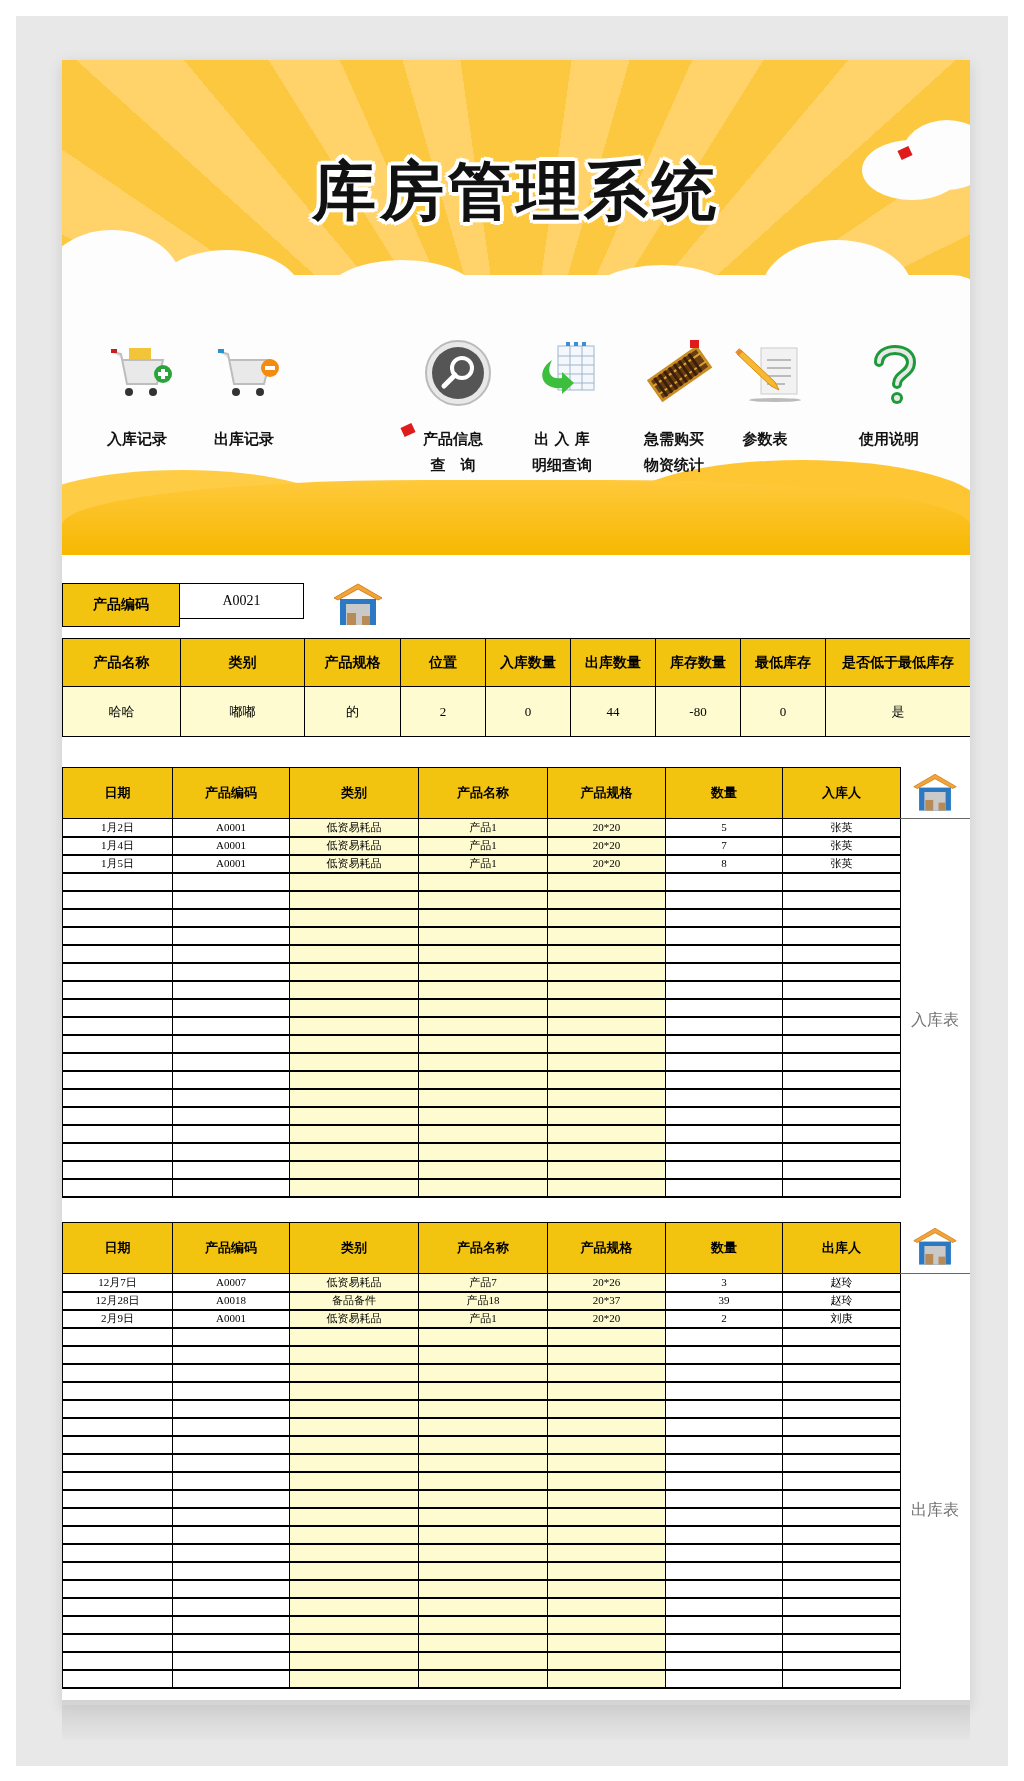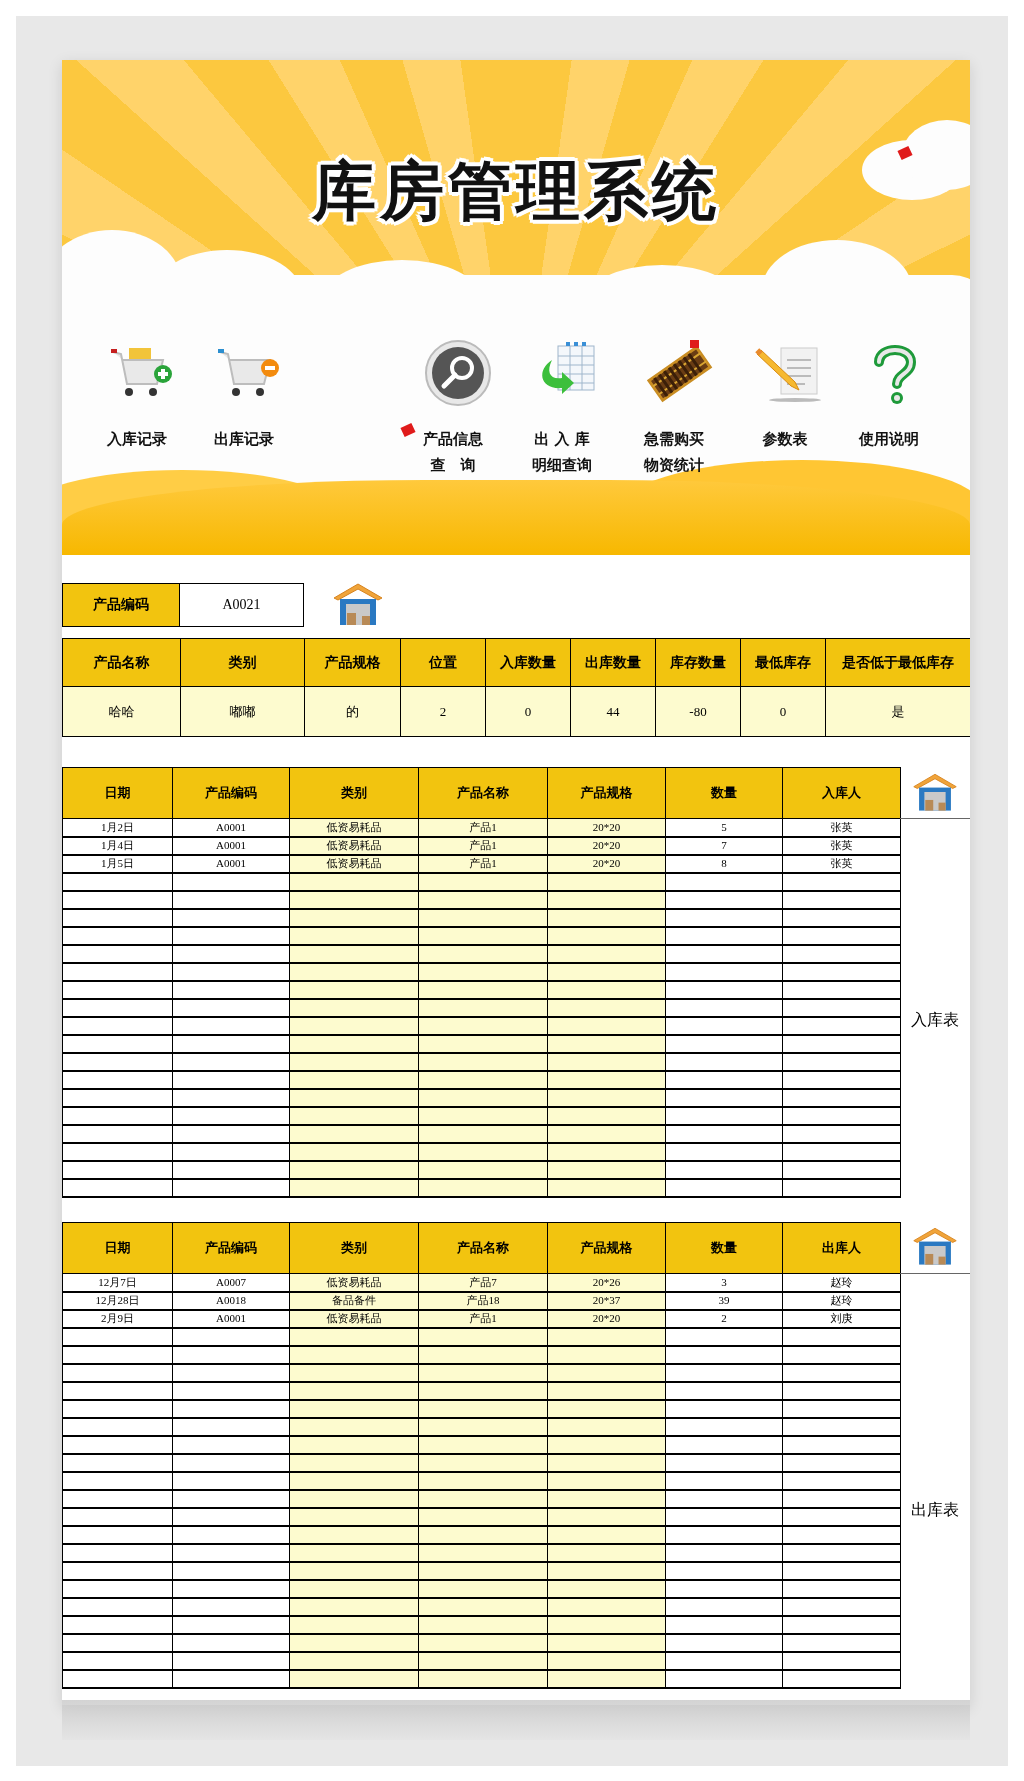"参数表" div.nav-item { left: 668px -> 648px }
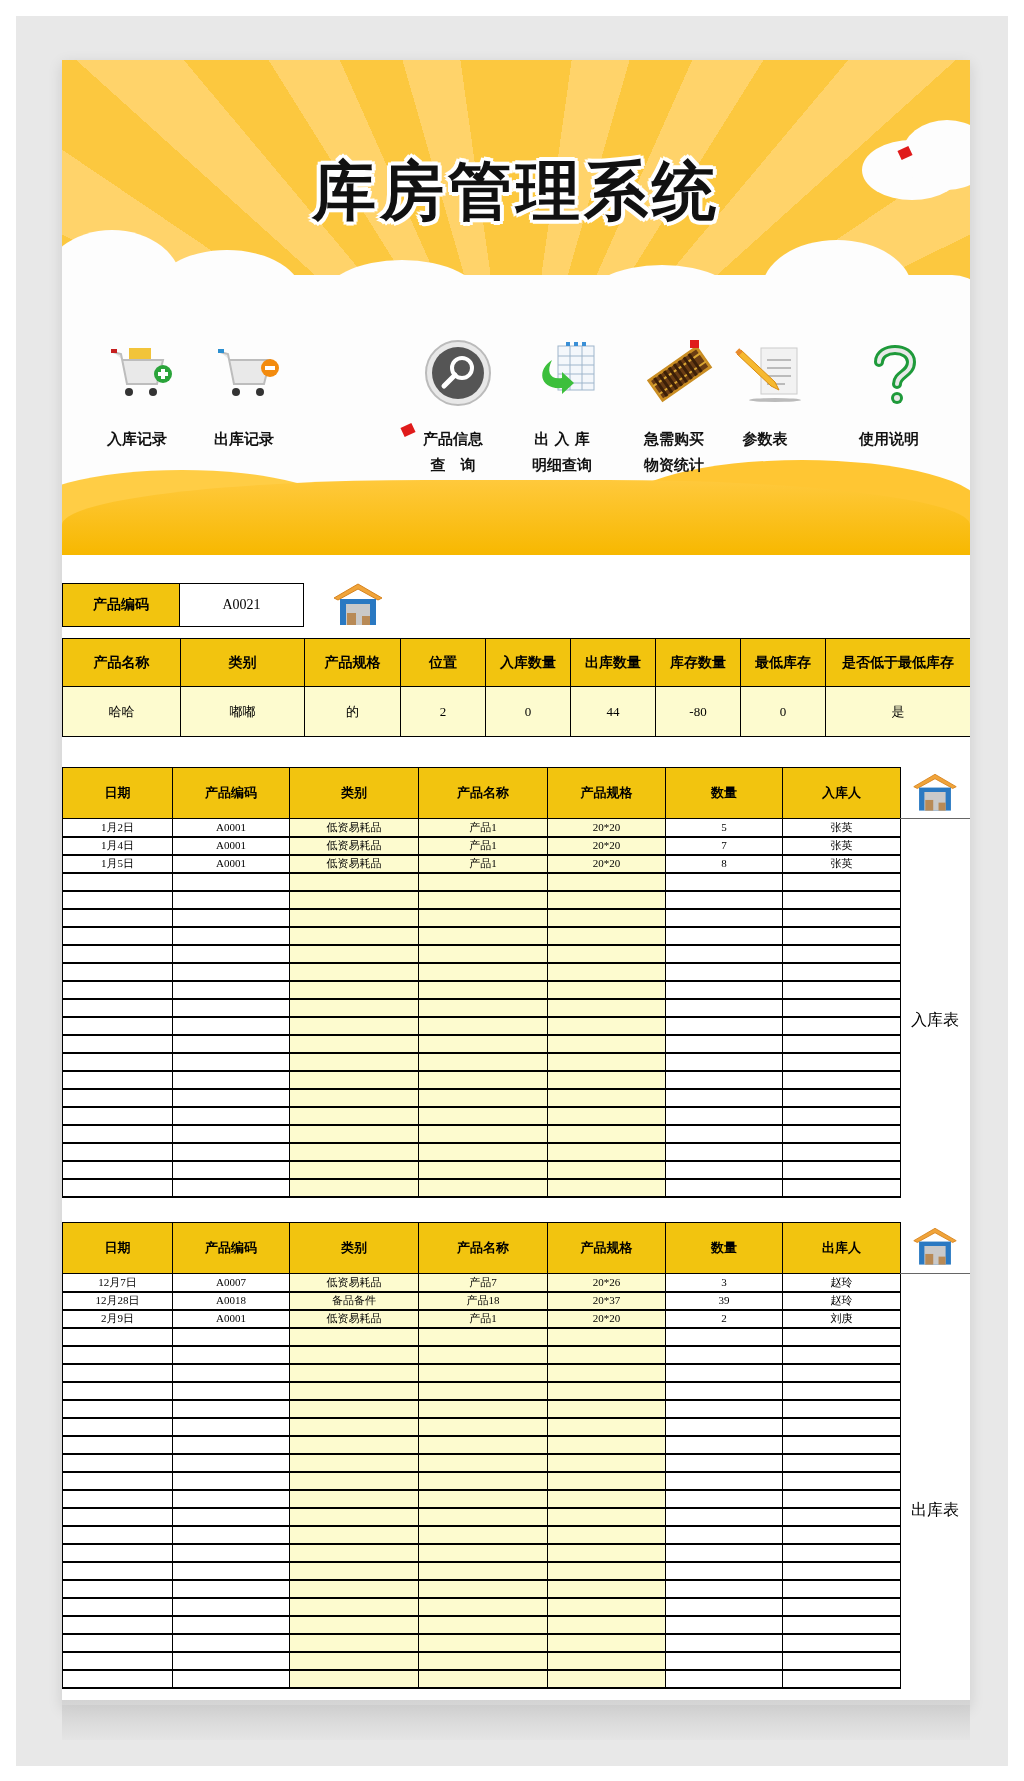"A0021" .lookup-input { height: 44px -> 36px }
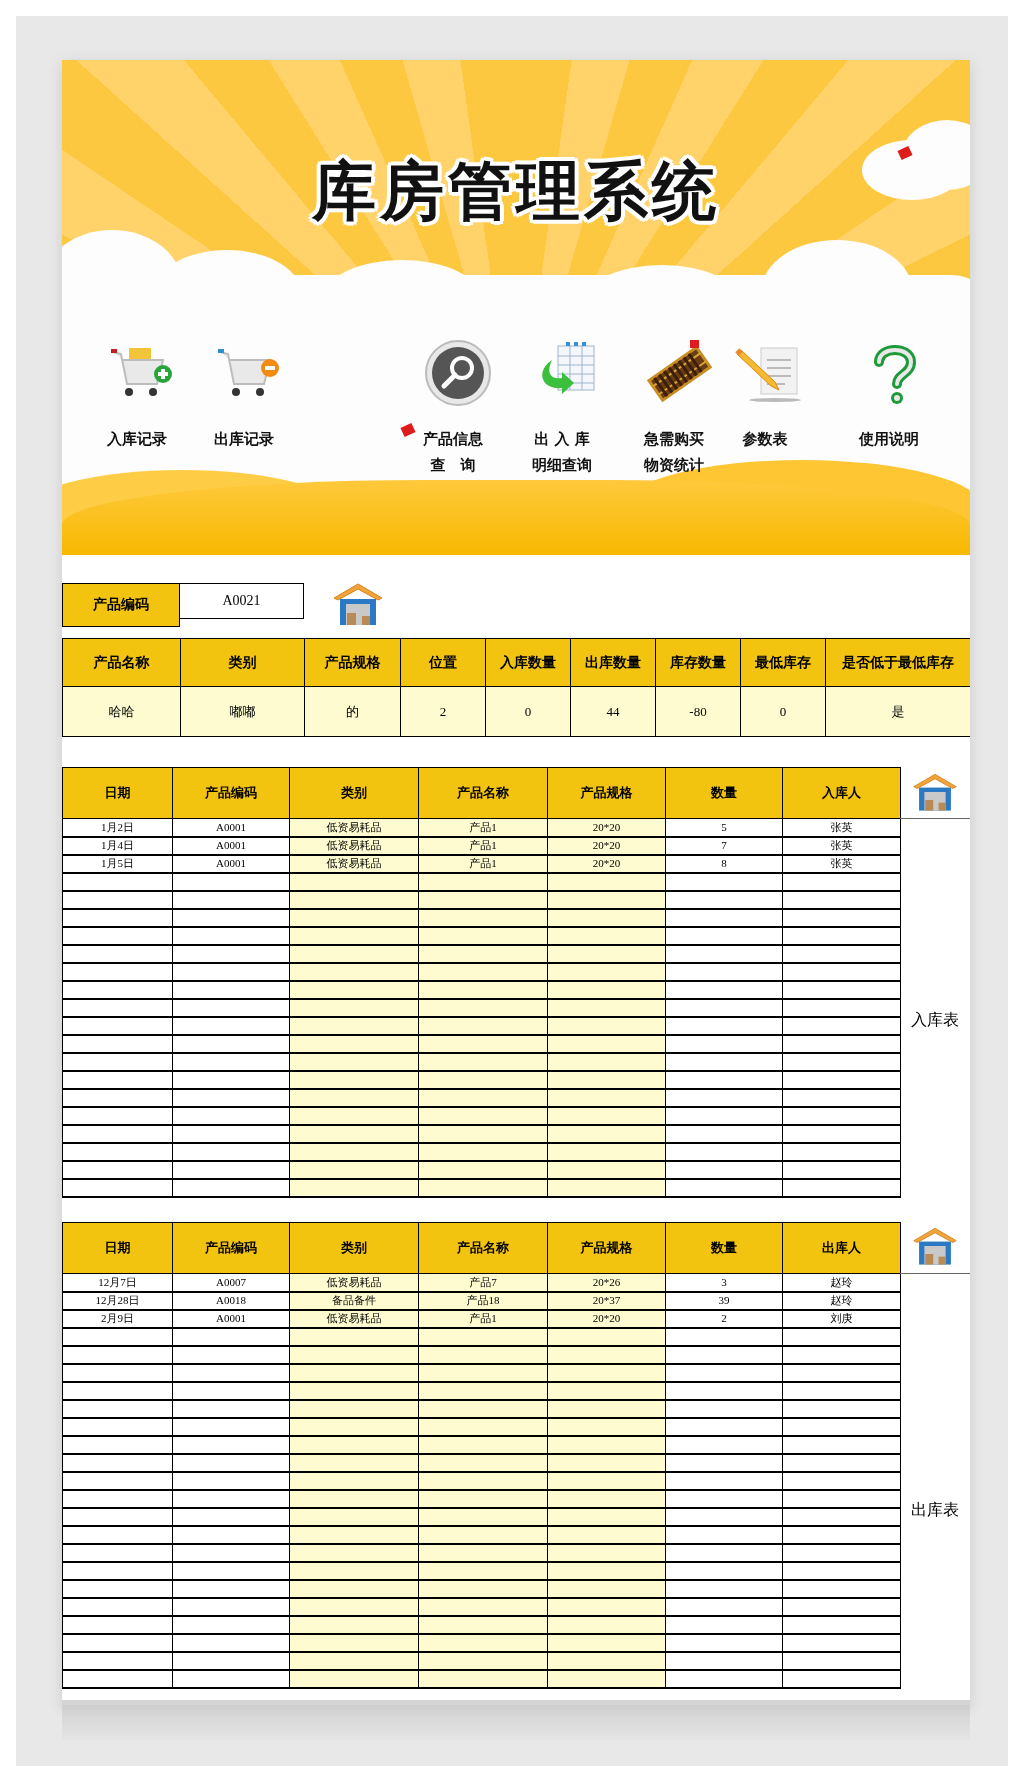"入库表" .side-cell { color: #000000 -> #737373 }
